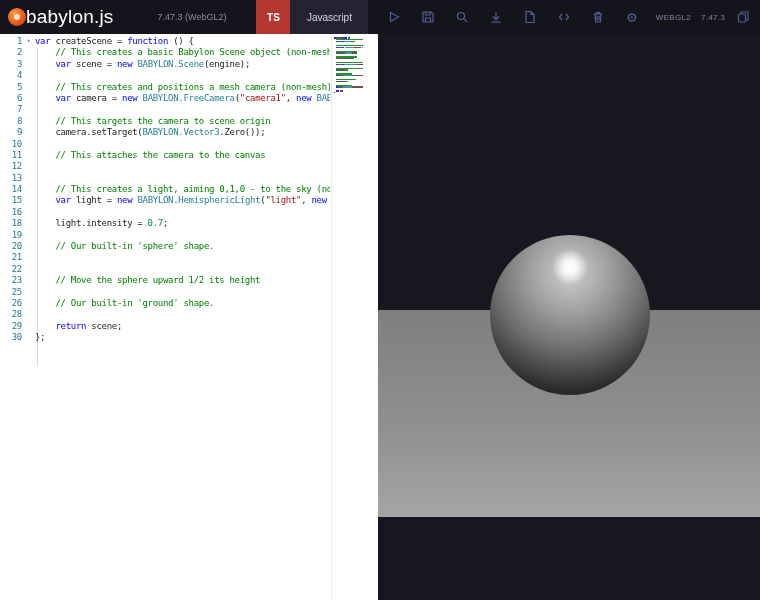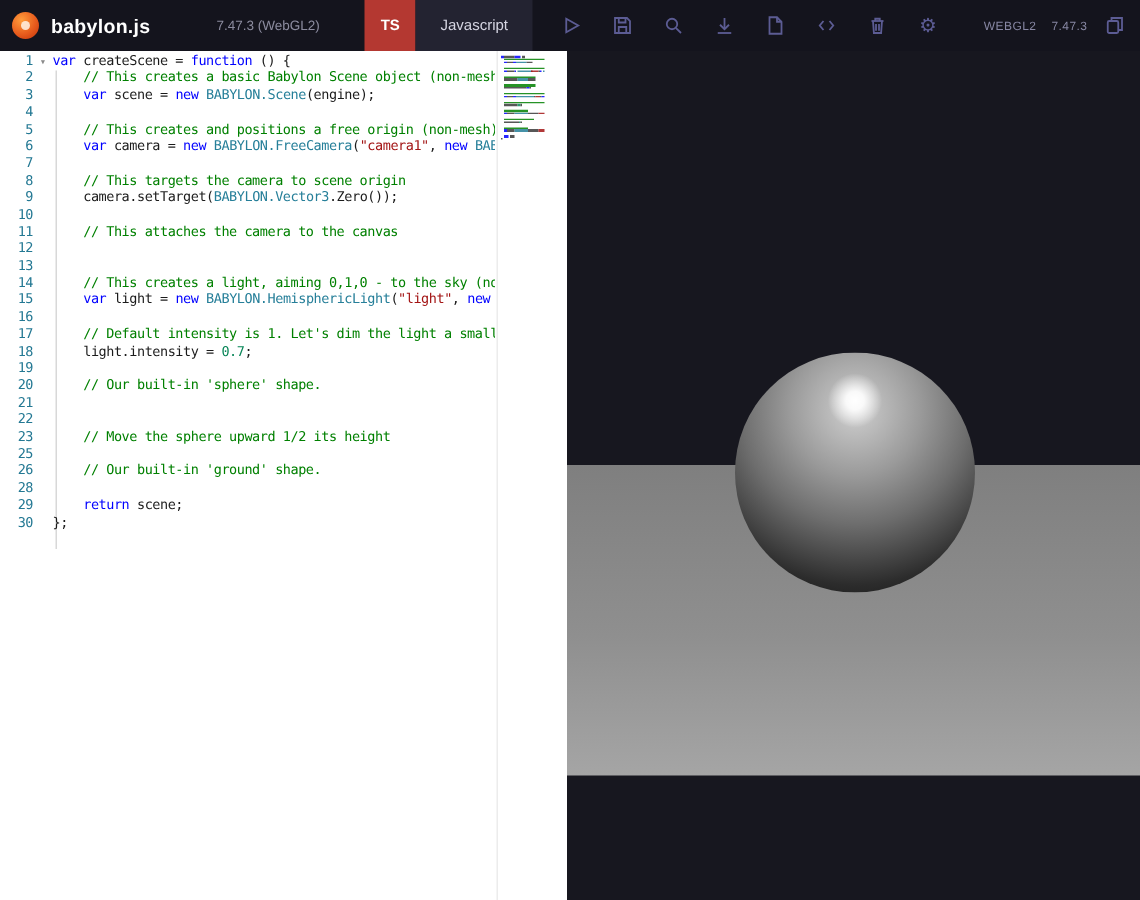"babylon.js" .title { font-size: 13px -> 19px; font-weight: bold -> normal; margin-left: 8px -> none }
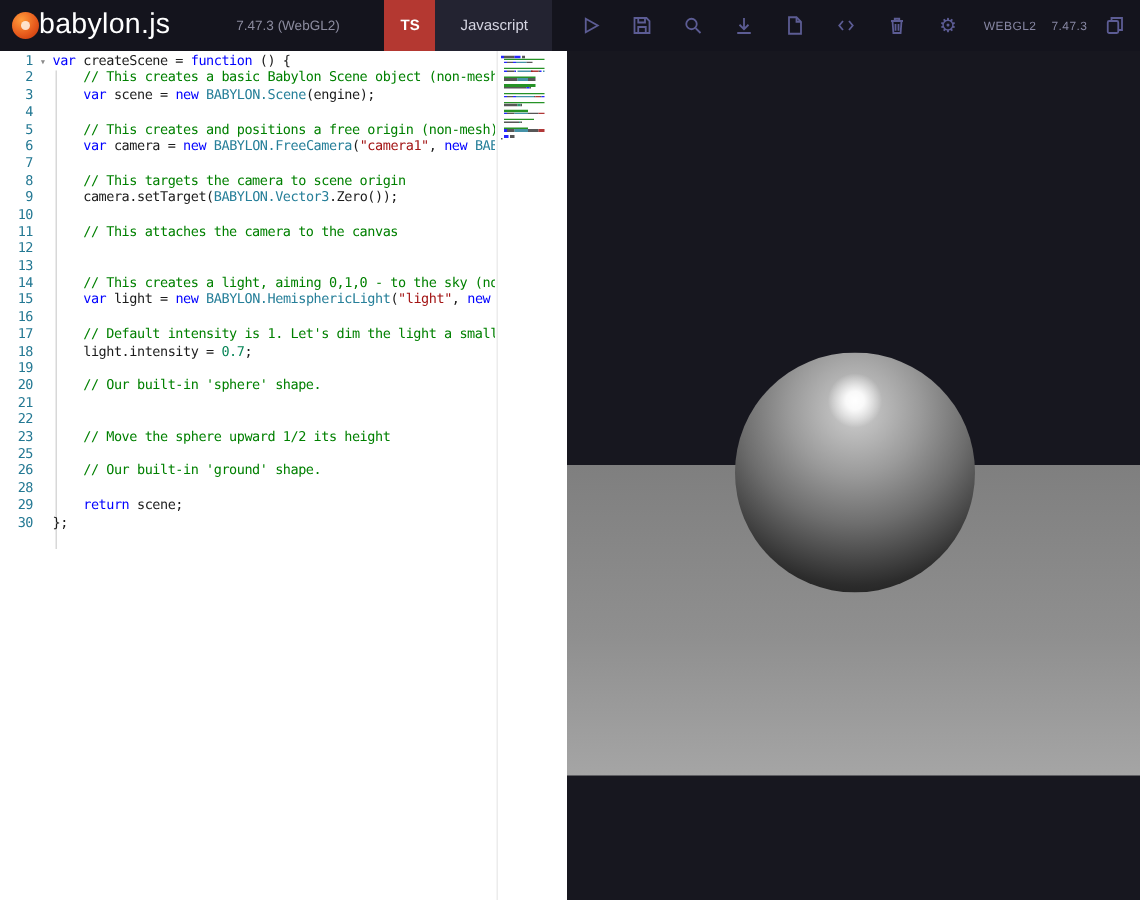"// This creates and positions" span.tk-cm { text: free origin -> mesh camera }
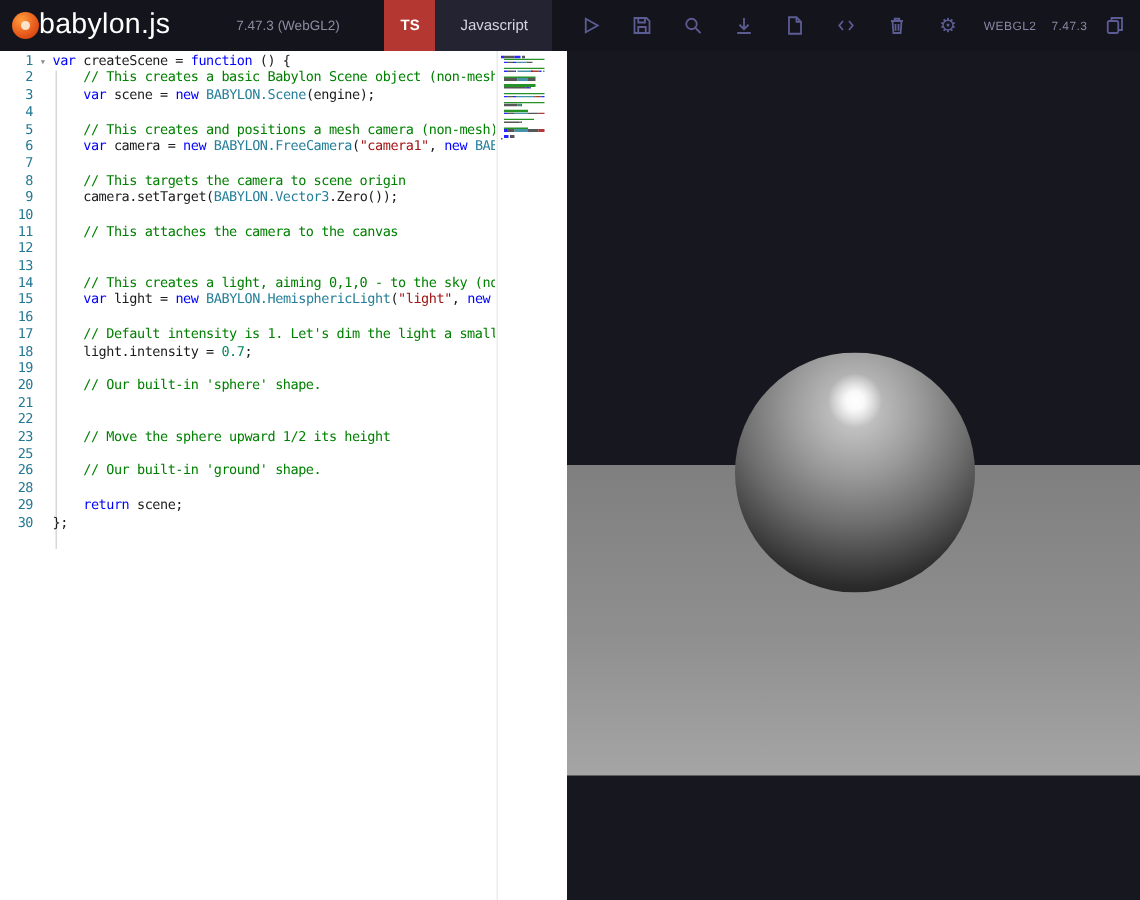"17" div.code-line { html: <div><span>17</span><span></span><span><span> // Default intensity is 1. Let's dim the light a small</span></span></div> -> none }
